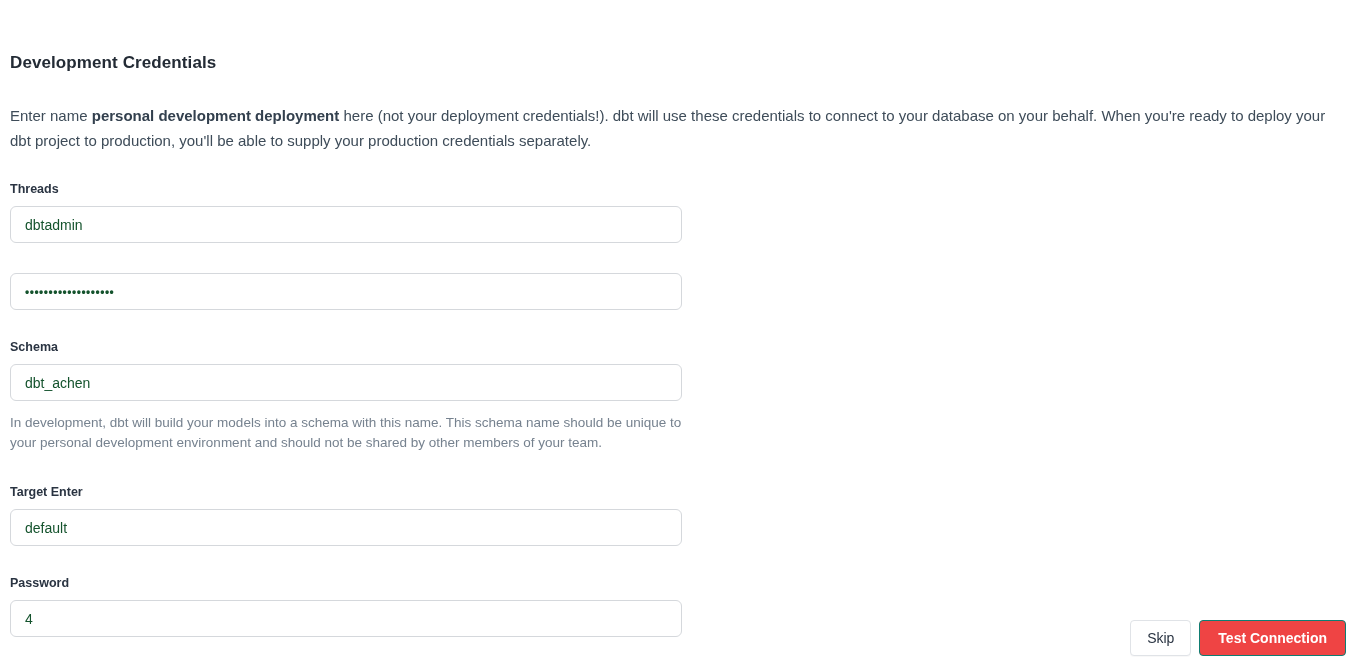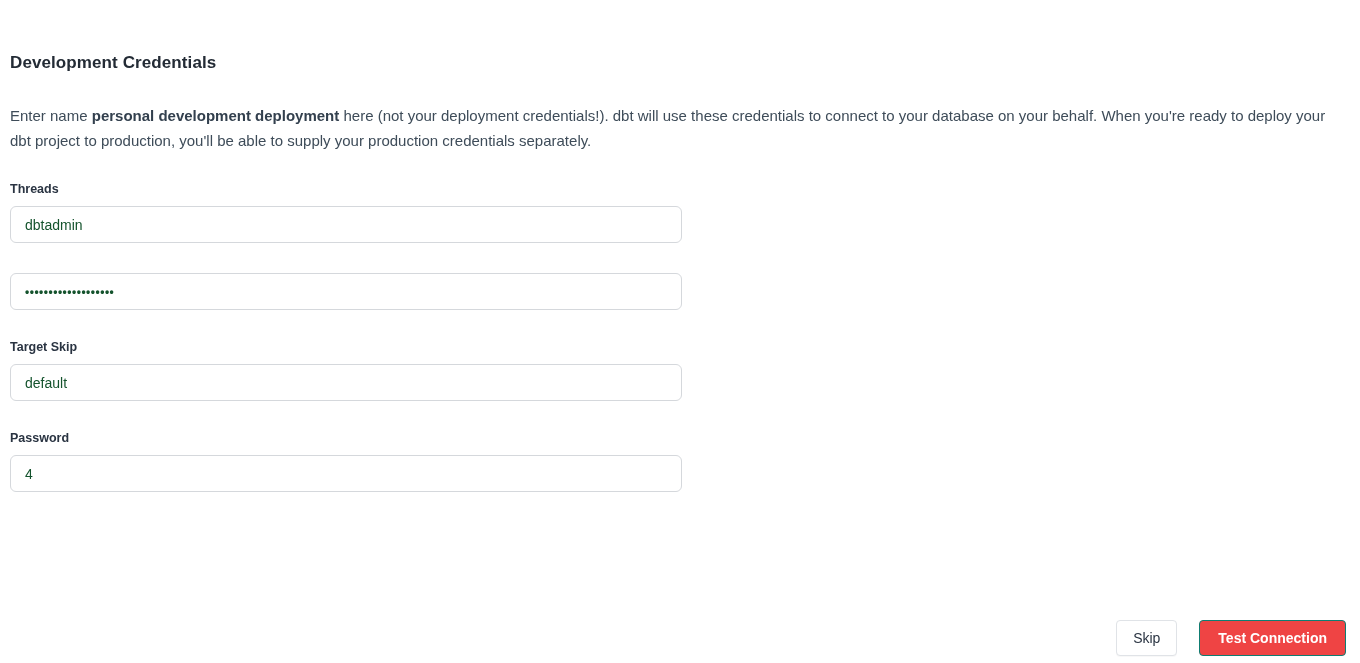"Schema" div.field-group { html: none -> <div> <label>Schema</label> <input> <div>In development, dbt will build your models into a schema with this name. This schema name should be unique to your personal development environment and should not be shared by other members of your team.</div> </div> }
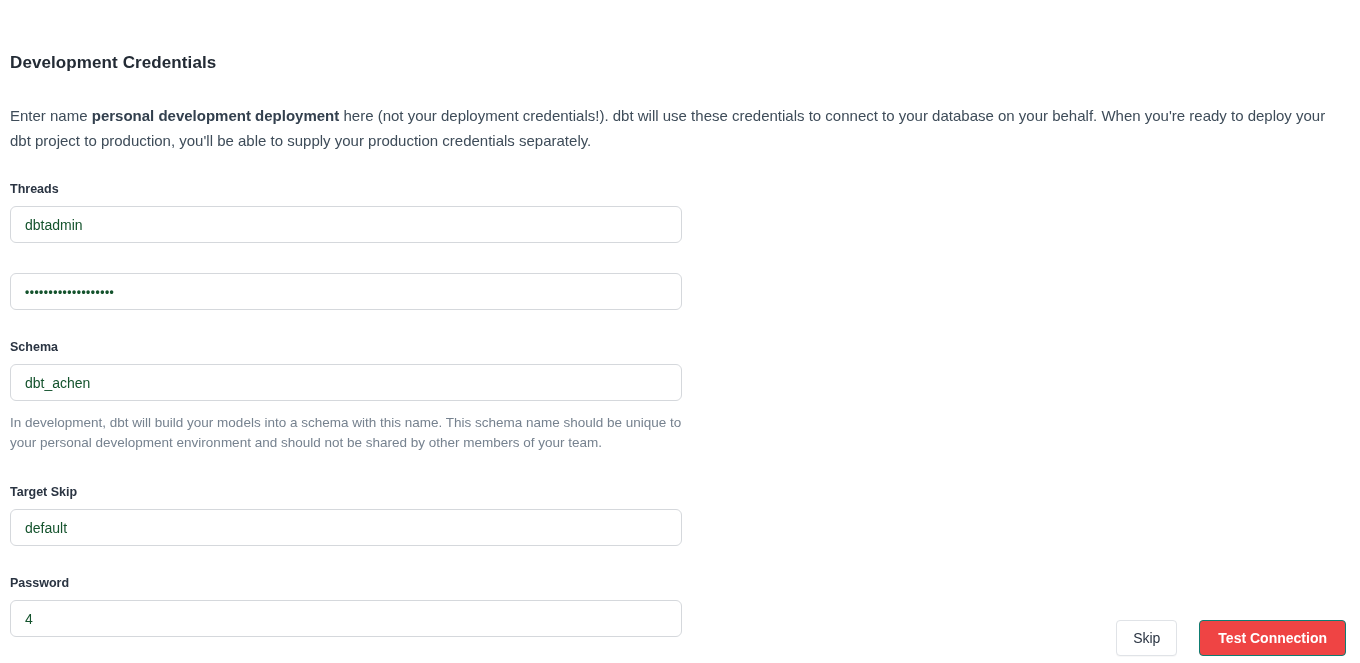"Target Skip" label.field-label { text: Skip -> Enter }
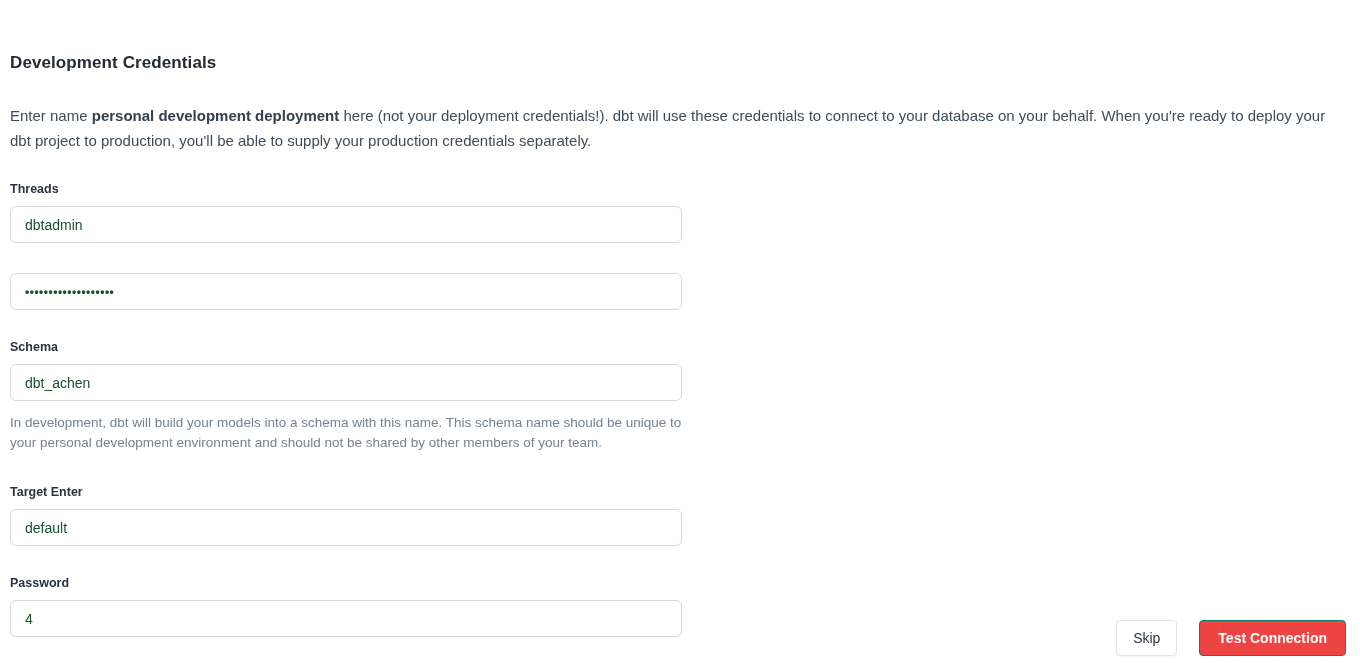"Skip" .footer-actions { gap: 22px -> 8px }
